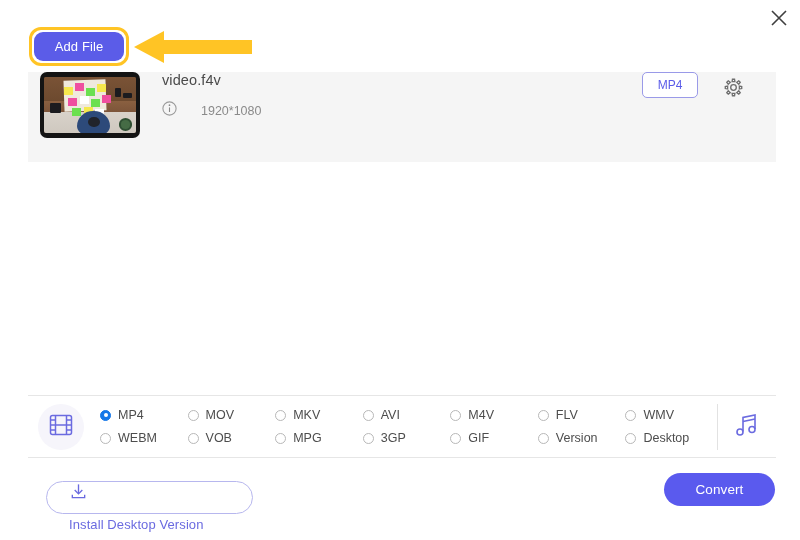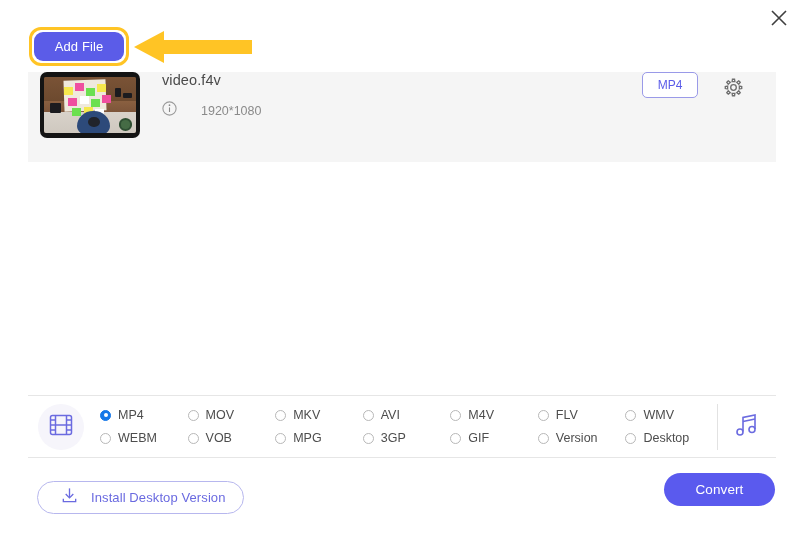"Install Desktop Version" .install-btn { align-items: center -> none; flex-direction: none -> column; left: 37px -> 46px }
